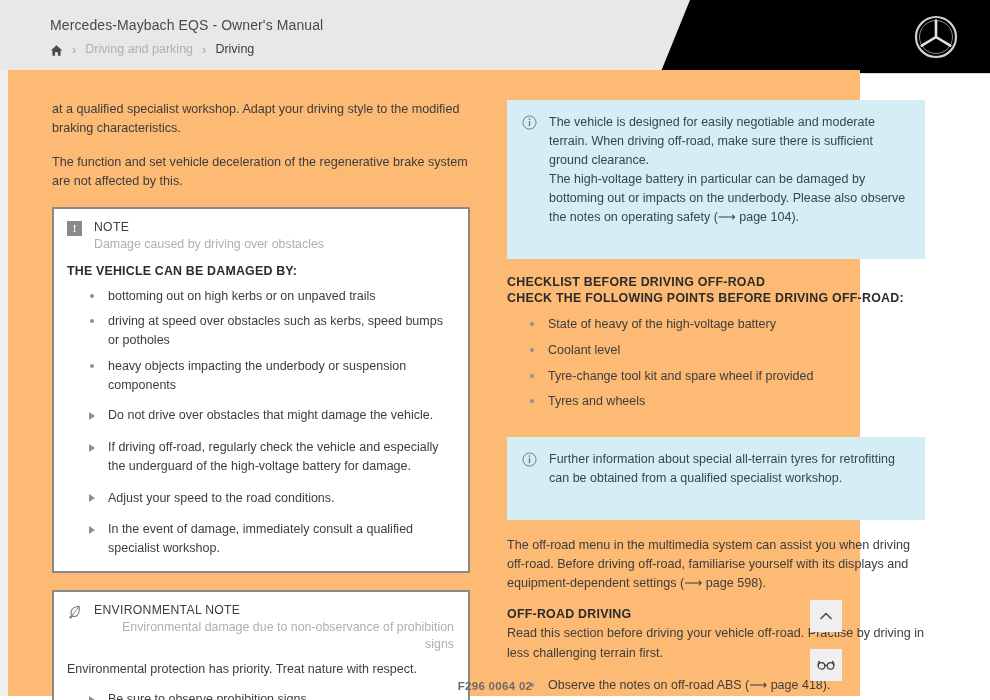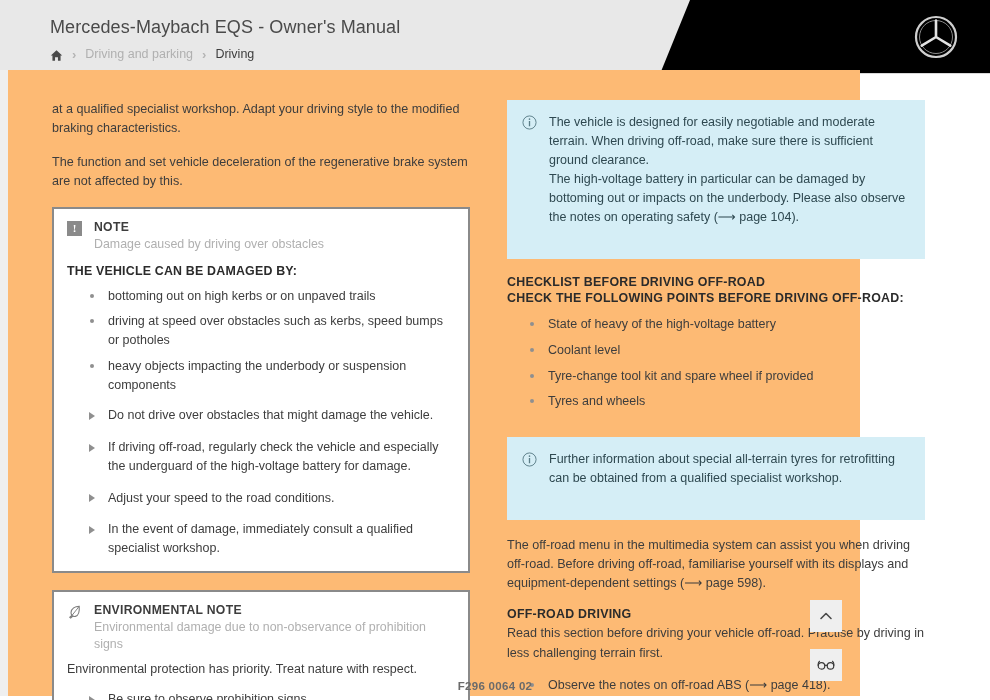"Mercedes-Maybach EQS - Owner's Manual" .doc-title { font-size: 18px -> 14px }
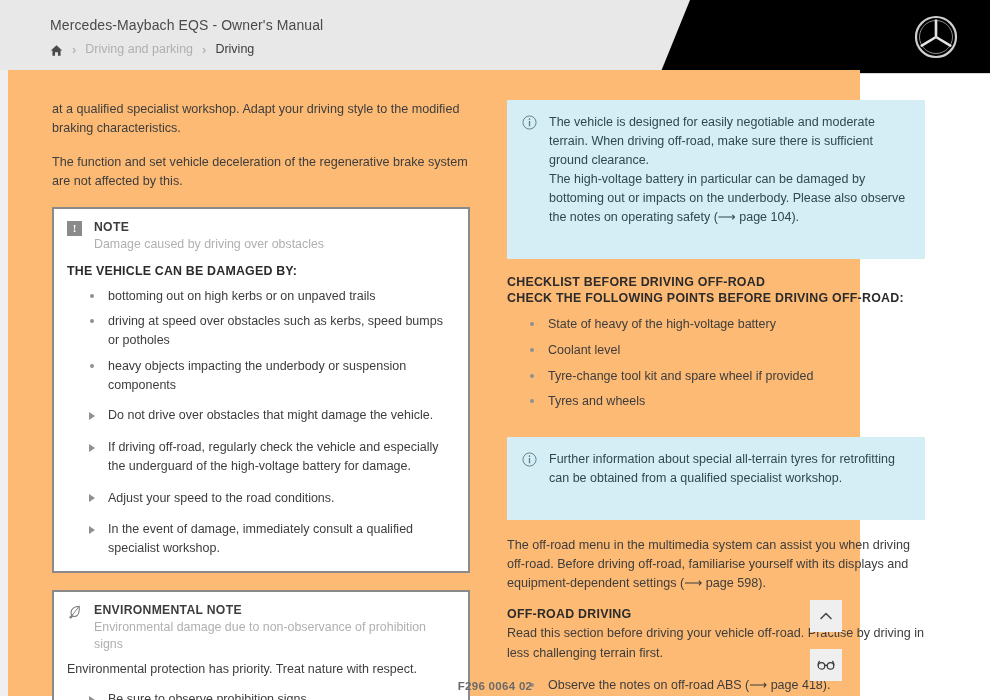"NOTE" .callout-title { font-weight: bold -> normal }
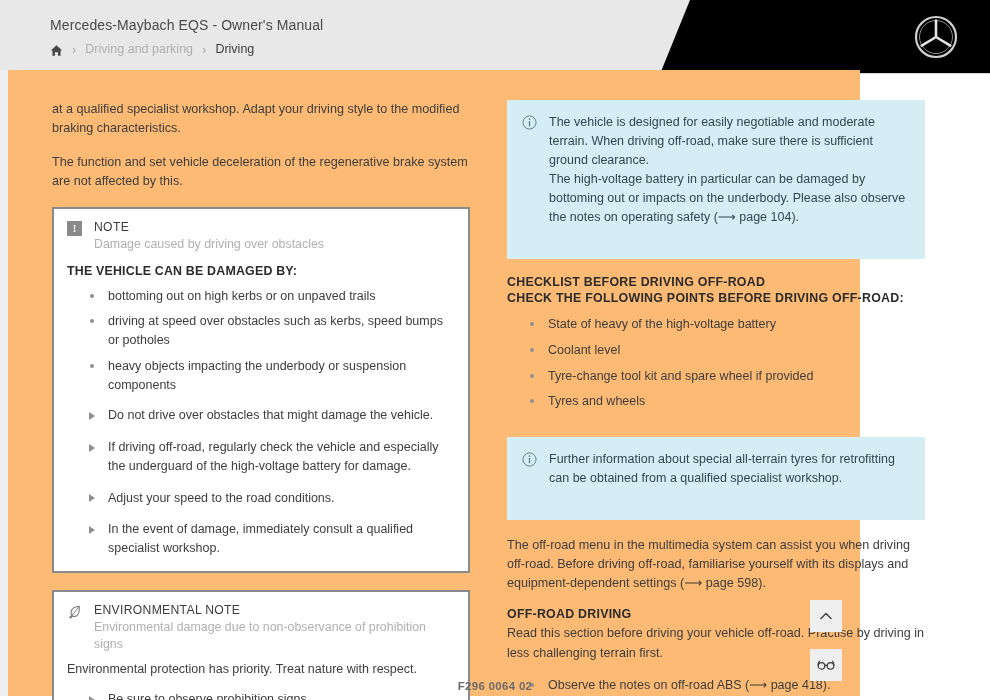"Damage caused by driving over" .callout-sub { text-align: none -> right }
